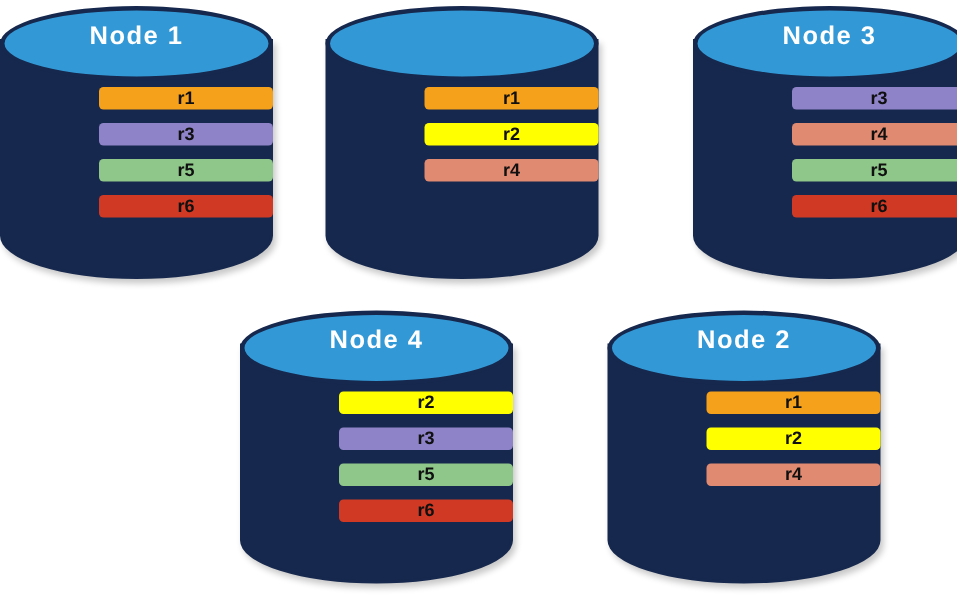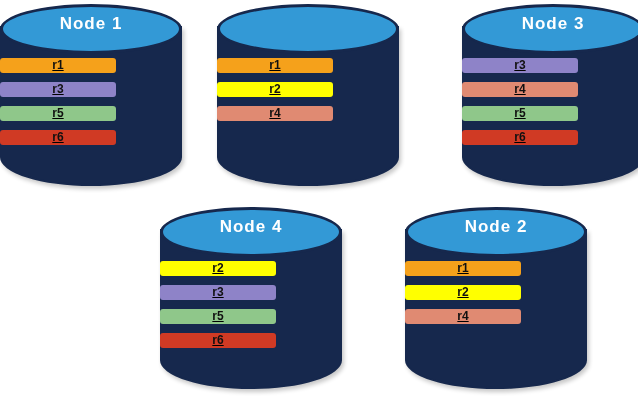"r1" .bars { align-items: flex-start -> flex-end; text-decoration: underline -> none }
